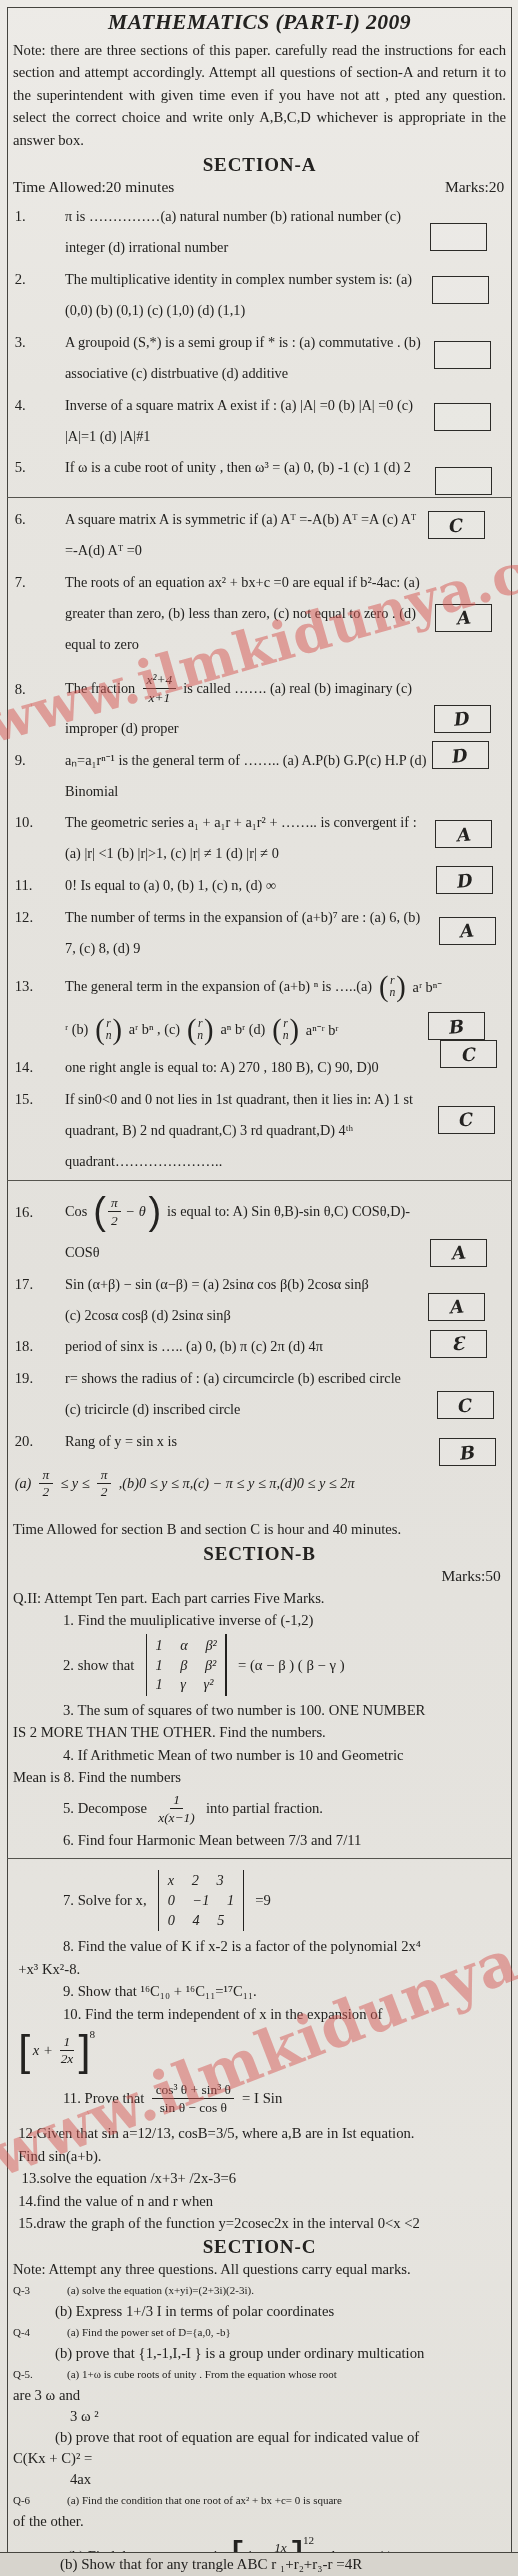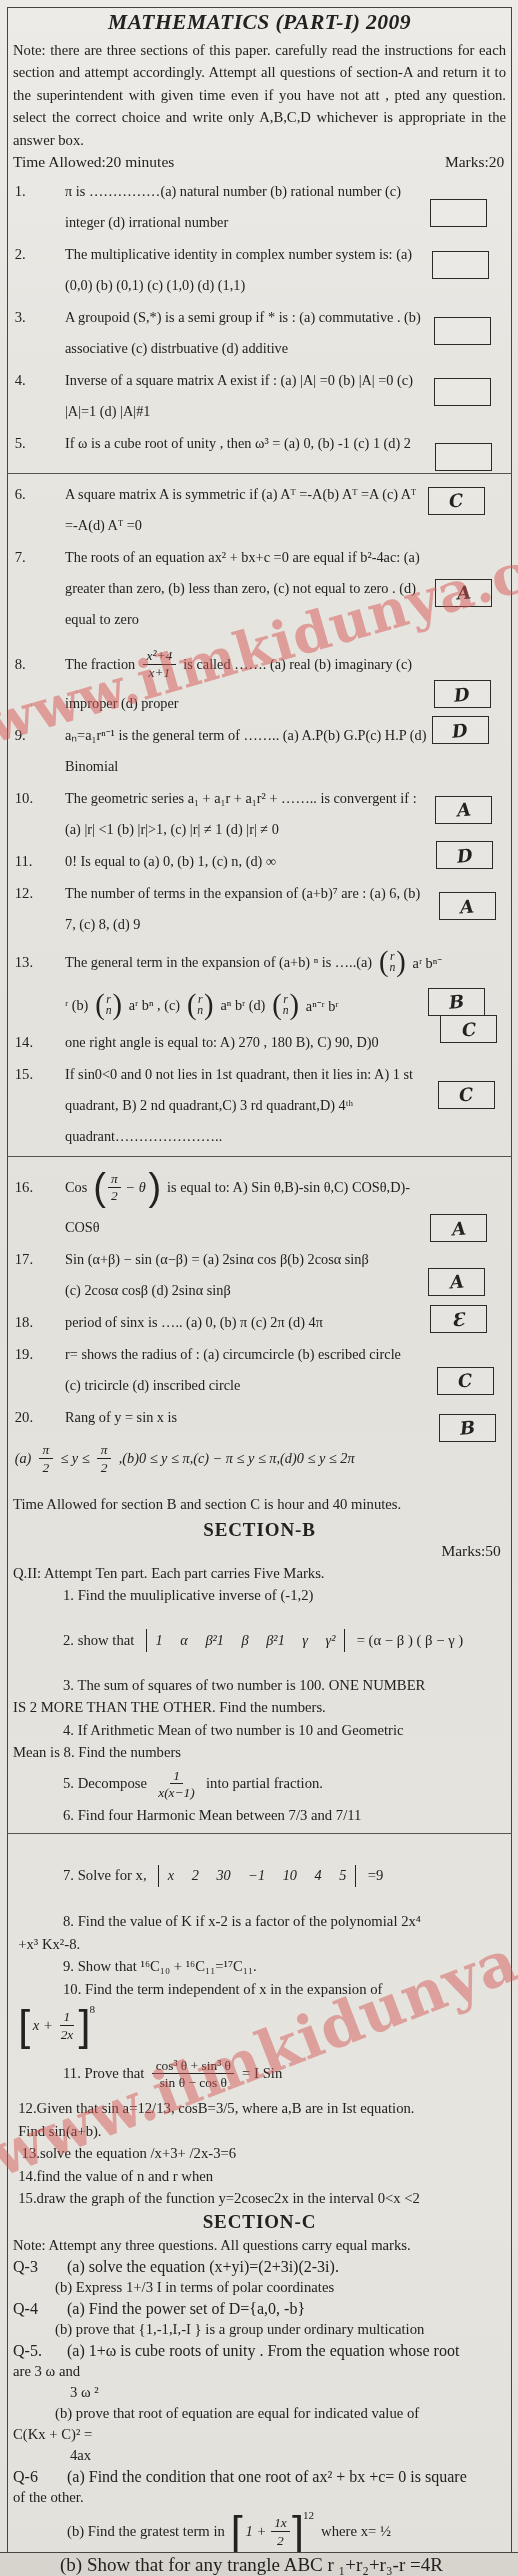"SECTION-A" div.sec-head { html: none -> <div>SECTION-A</div> }
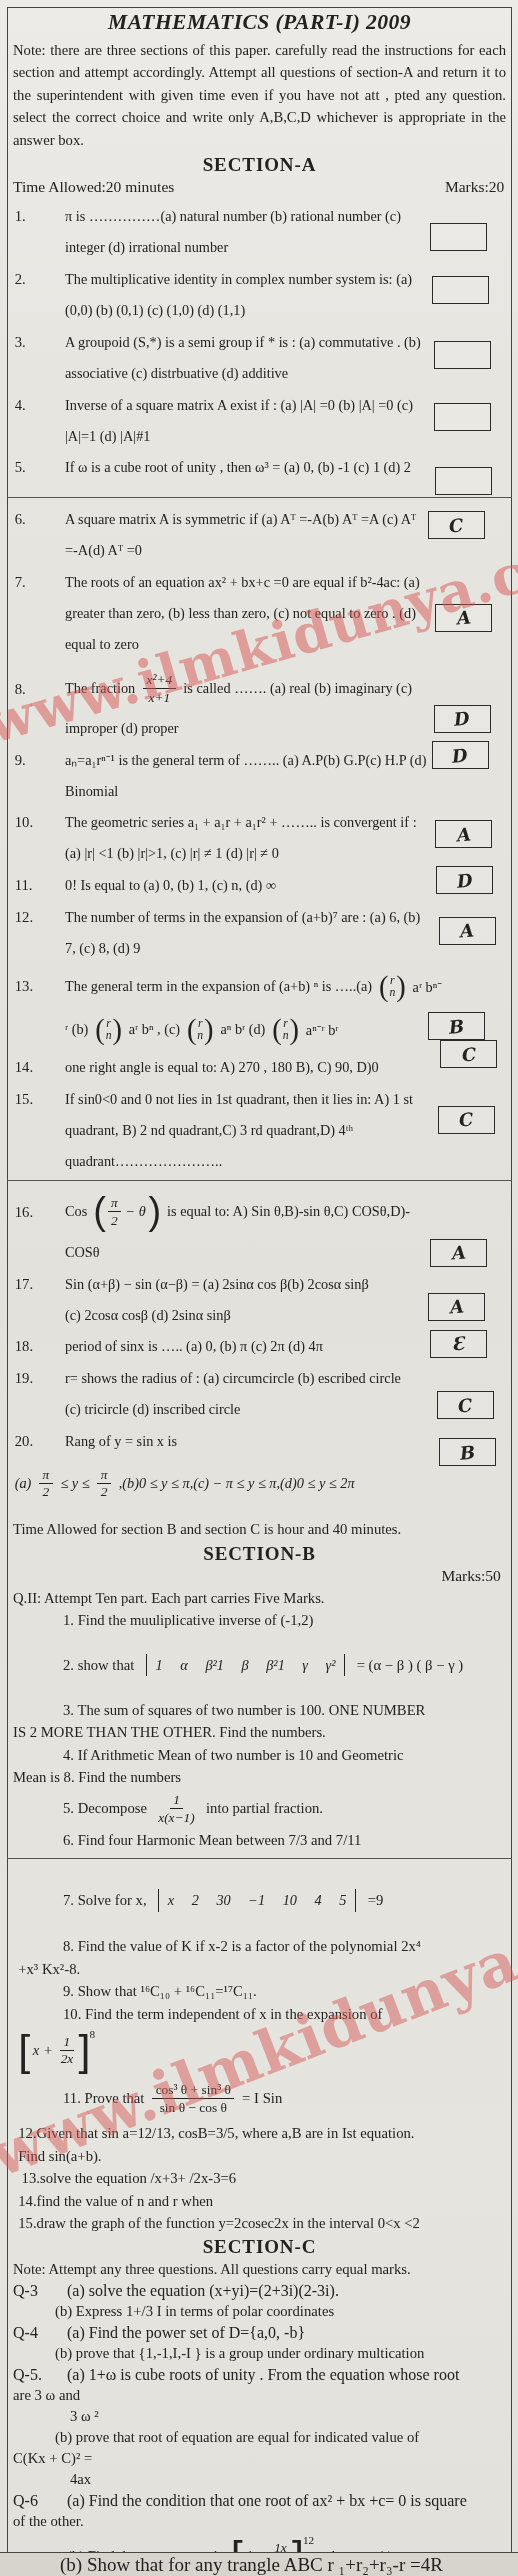"1 α β²" .det .rows { flex-direction: row -> column }
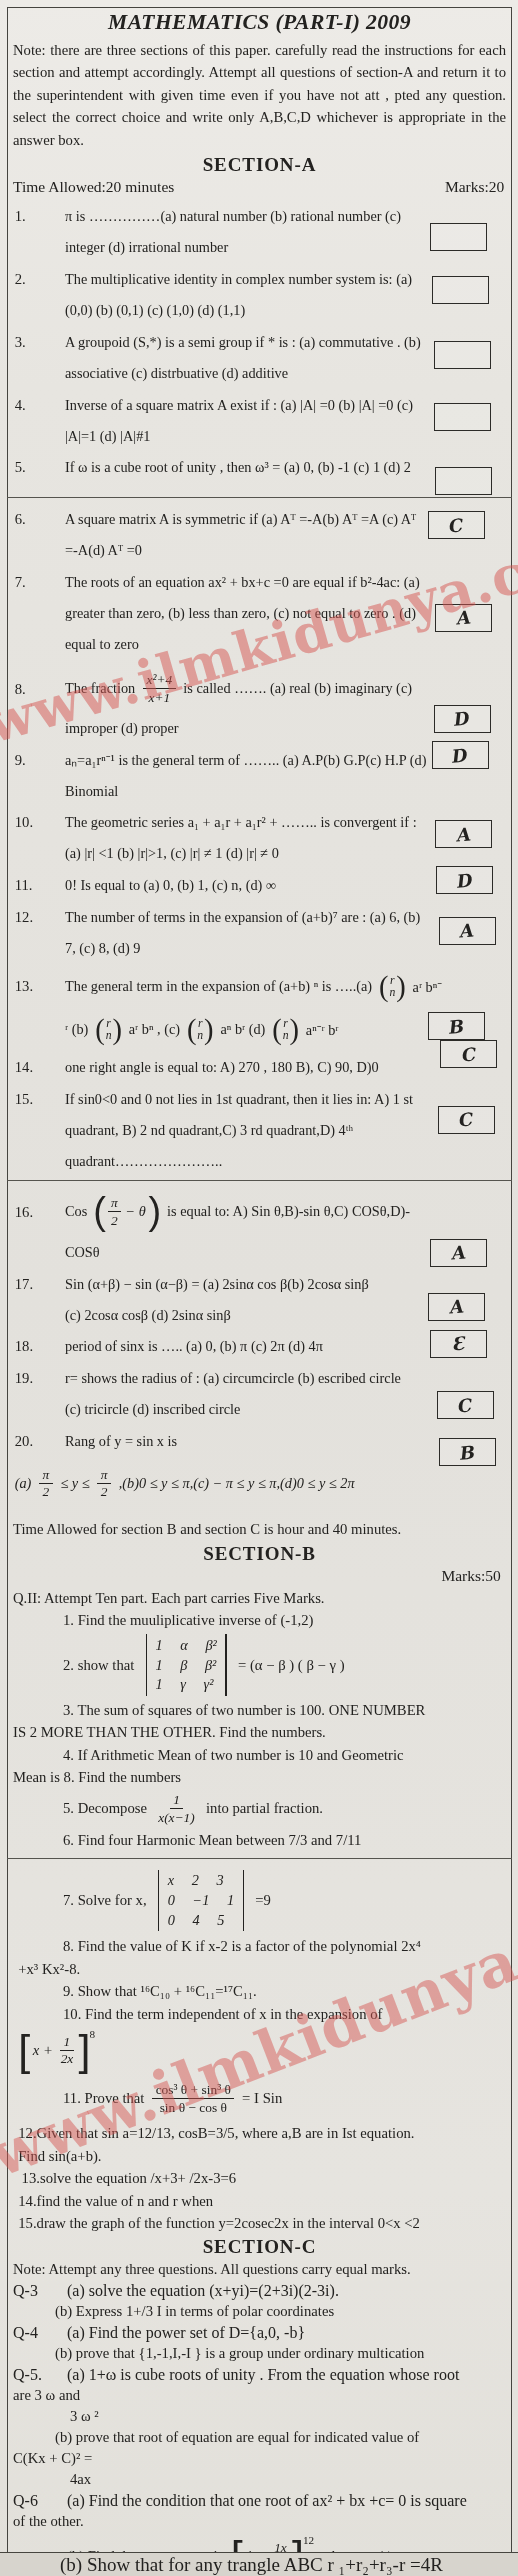"Q-3" .crow { font-size: 16px -> 11px }
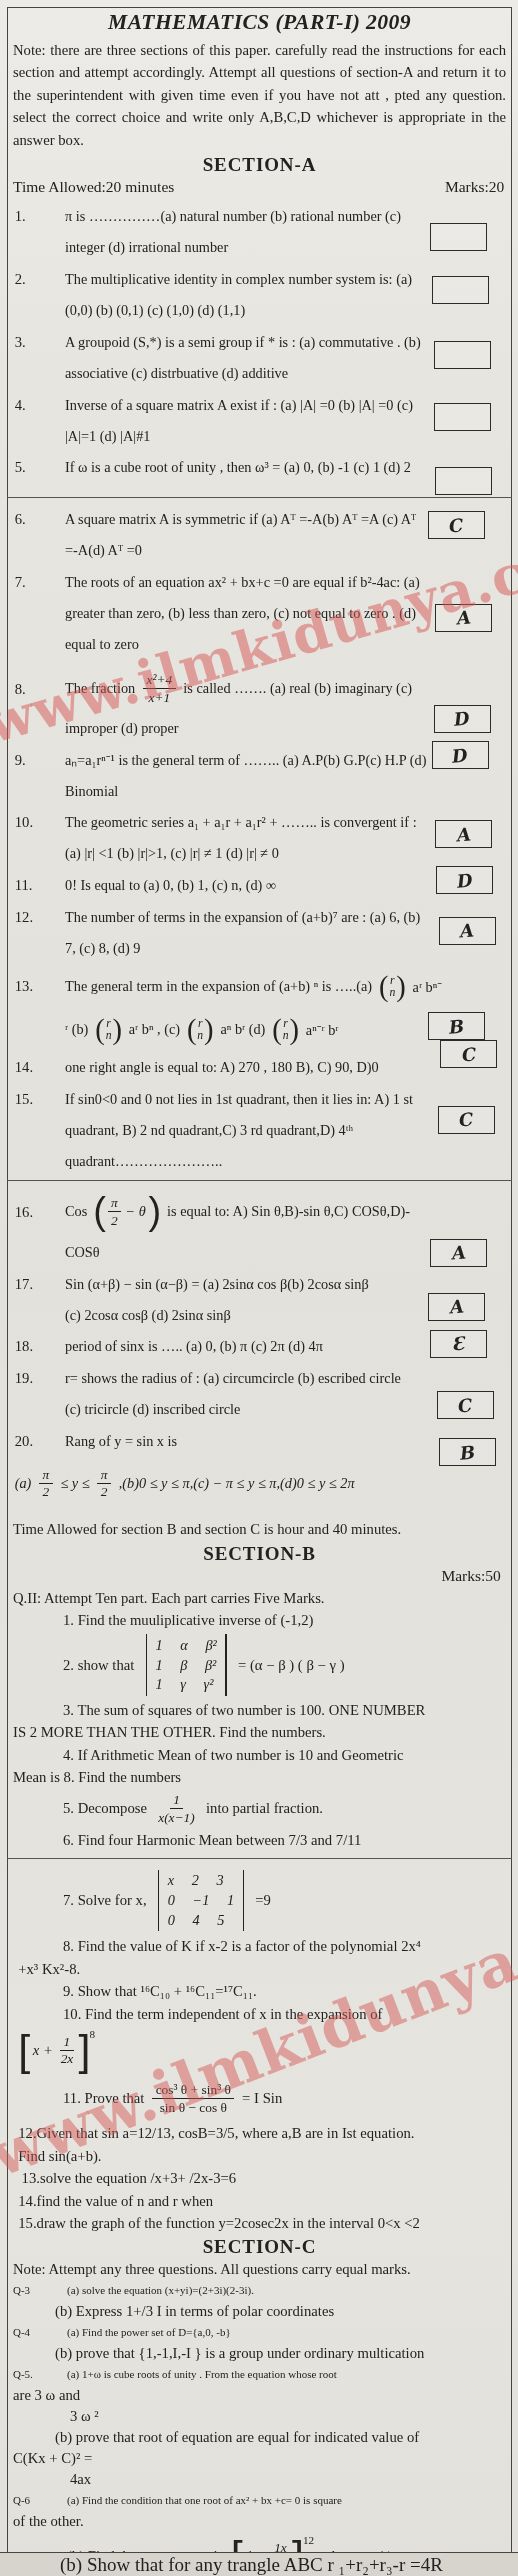"(b) Show that for any" .band { font-size: 19px -> 15px }
